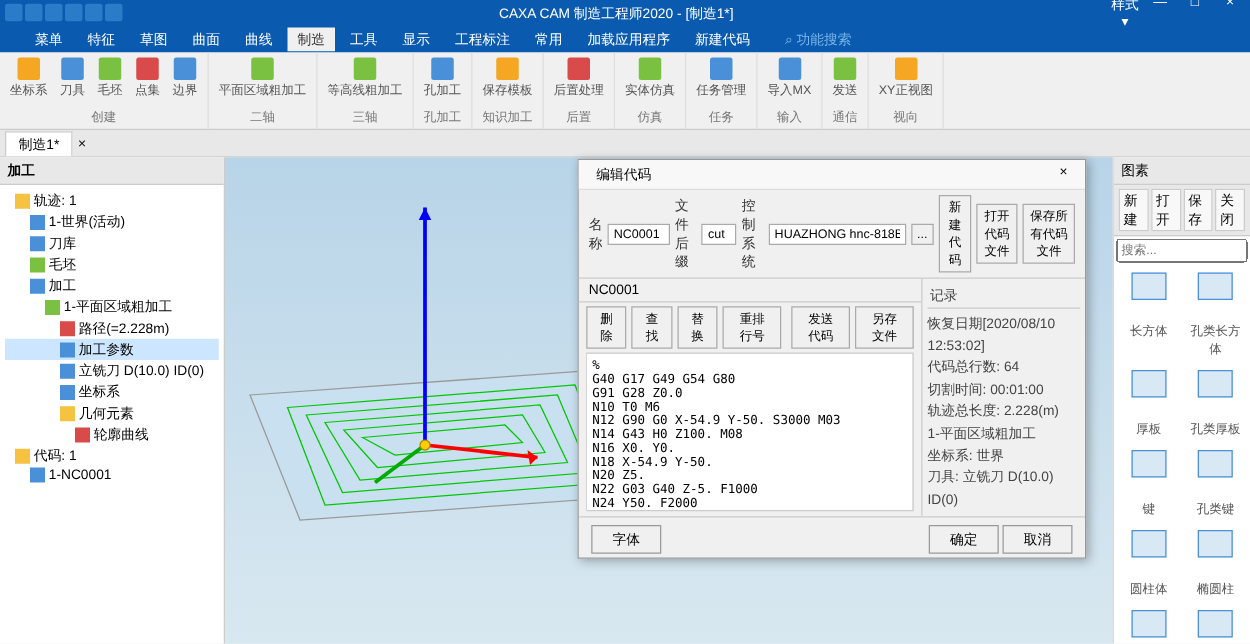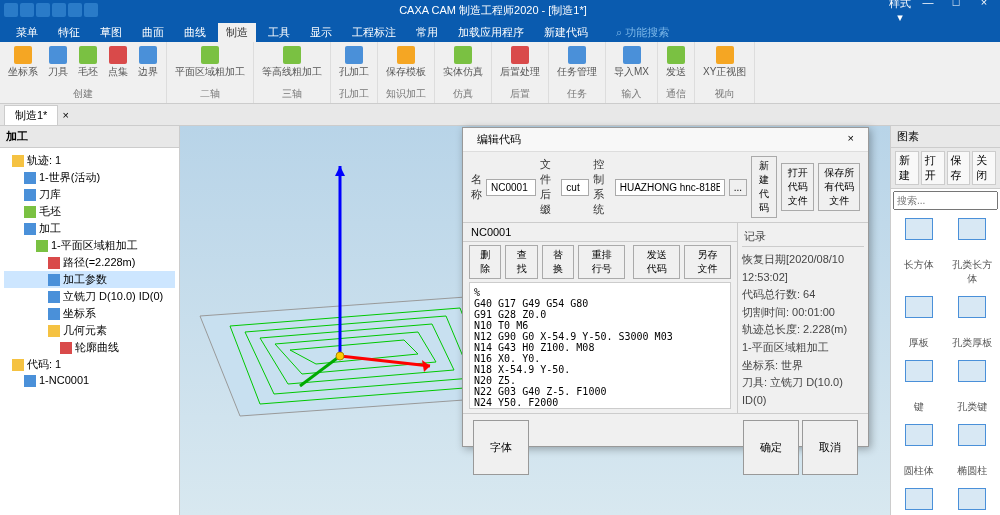"菜单" .menubar { align-items: flex-end -> center; padding: 0 8px -> 0 20px }
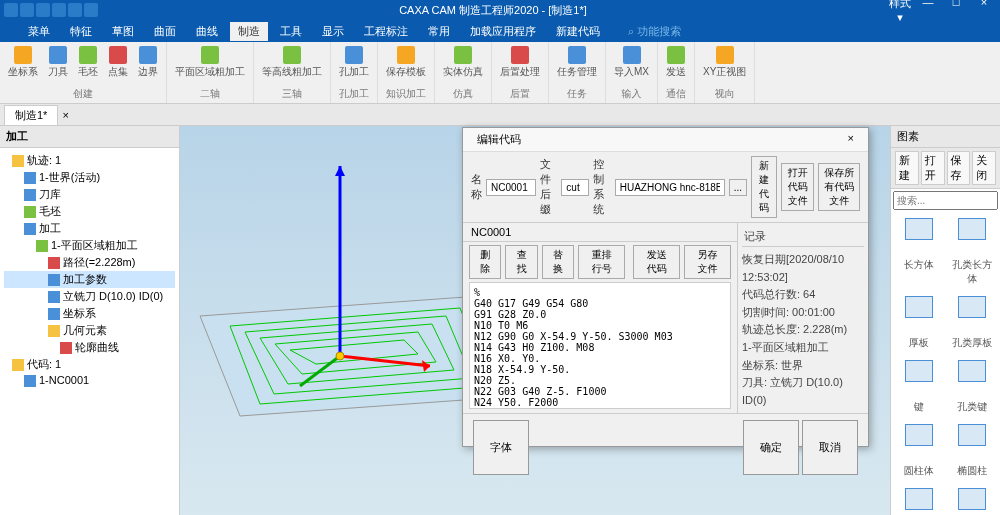"实体仿真" div.ribbon-group { order: before "后置处理" -> after "后置处理" }
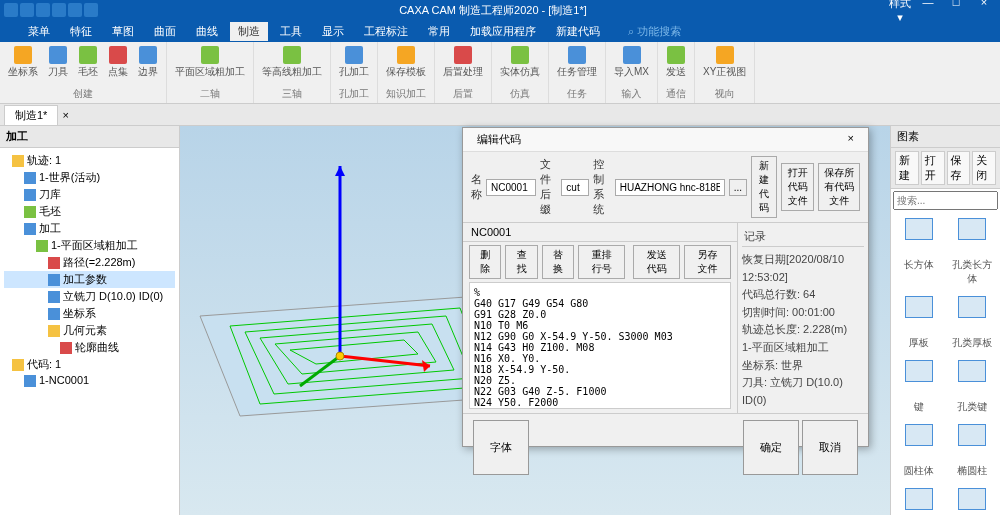"字体" .dialog .ftr button { padding: 19px 16px -> 3px 16px }
